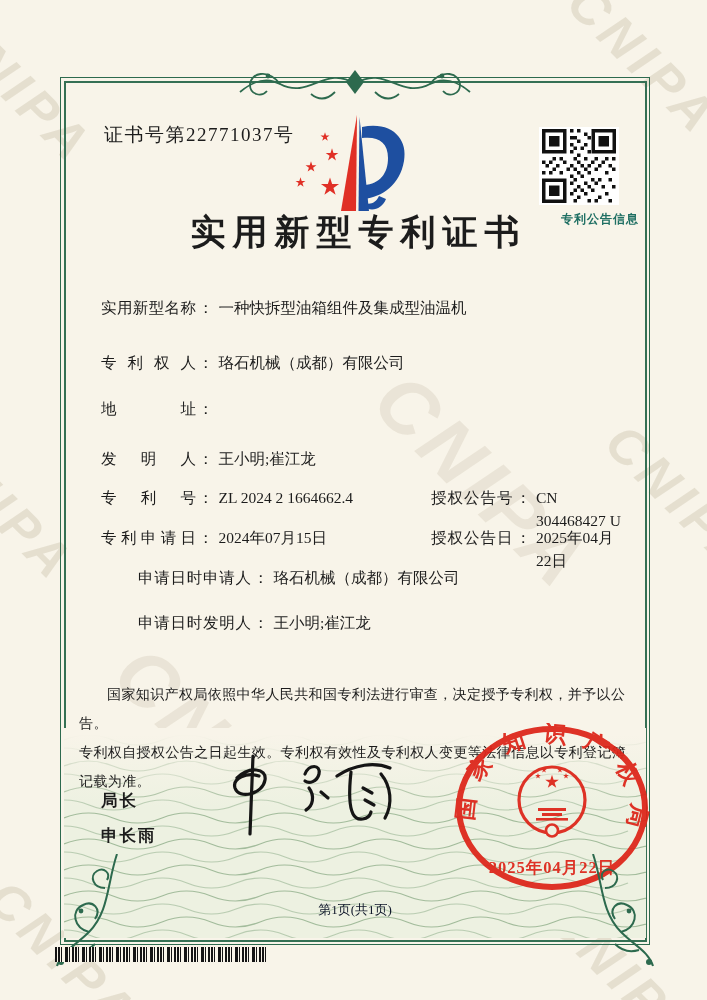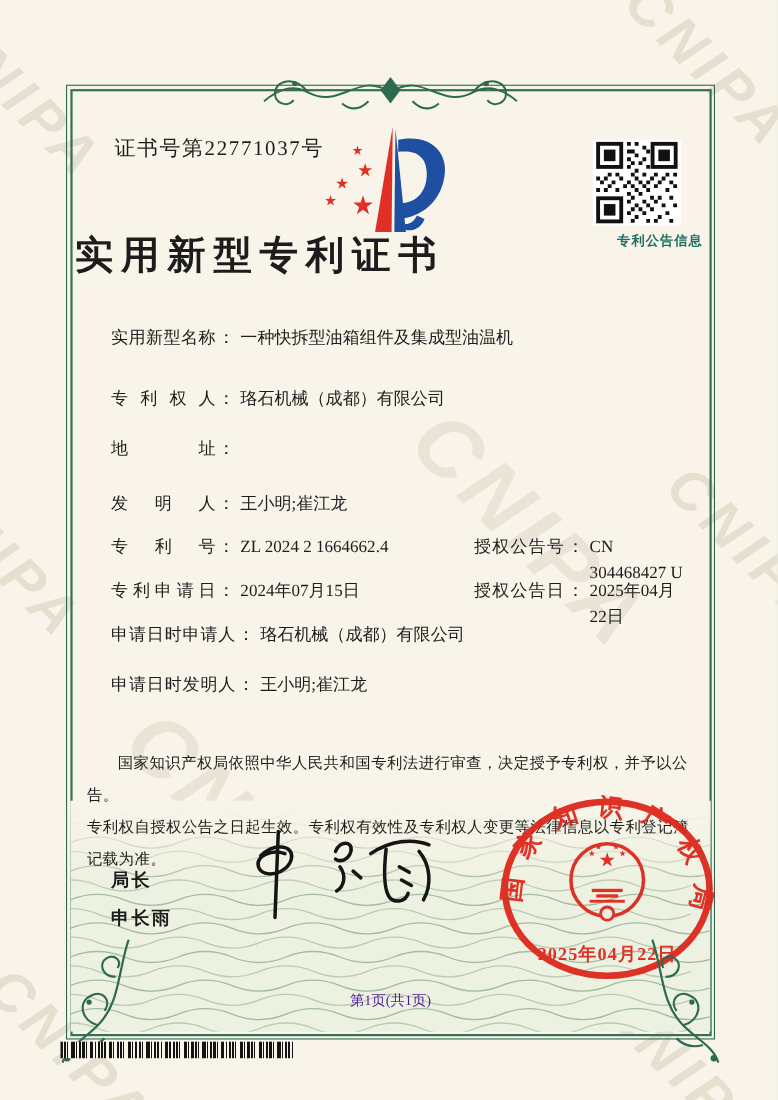"实用新型专利证书" .title { text-align: none -> center }
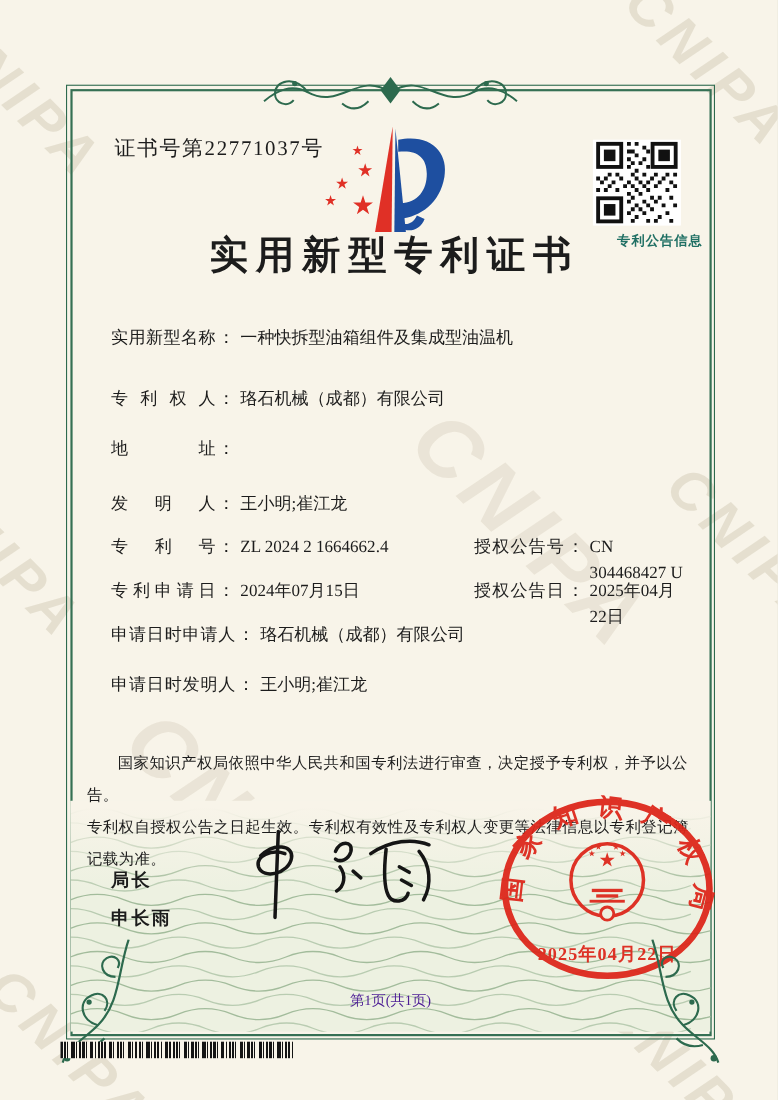"申请日时申请人" .lbl-w { margin-left: none -> 37px }
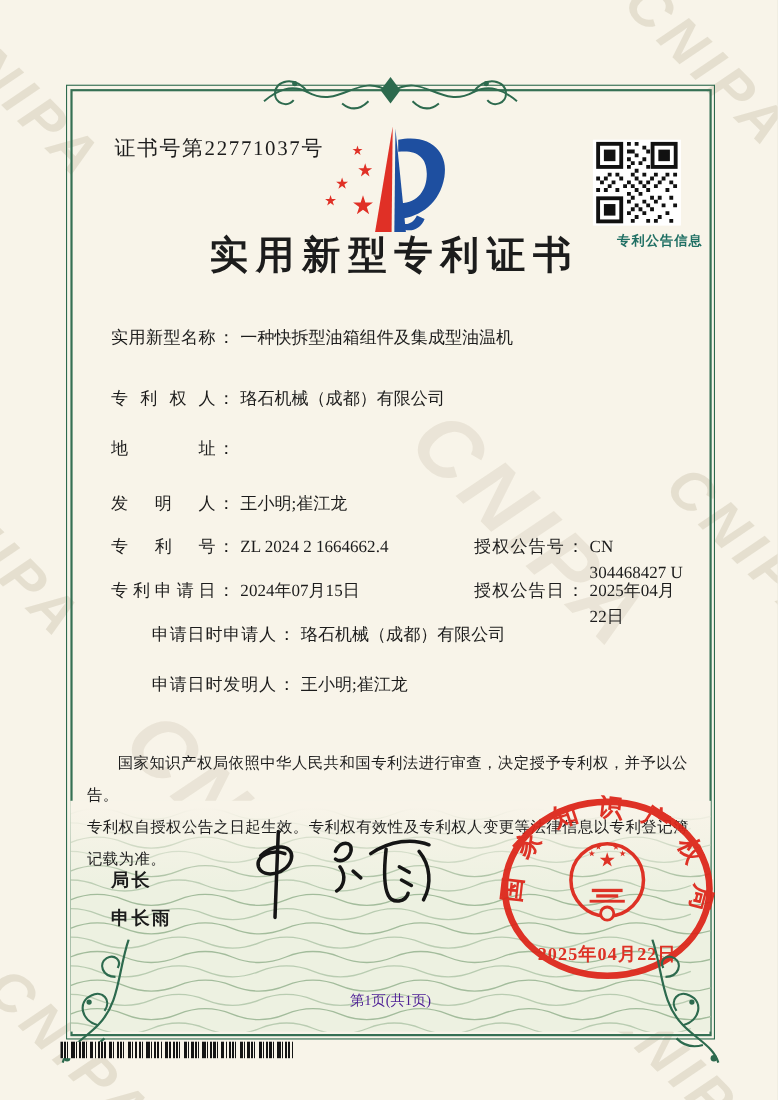"第1页(共1页)" .pageinfo { color: #4c1d95 -> #0f172a }
